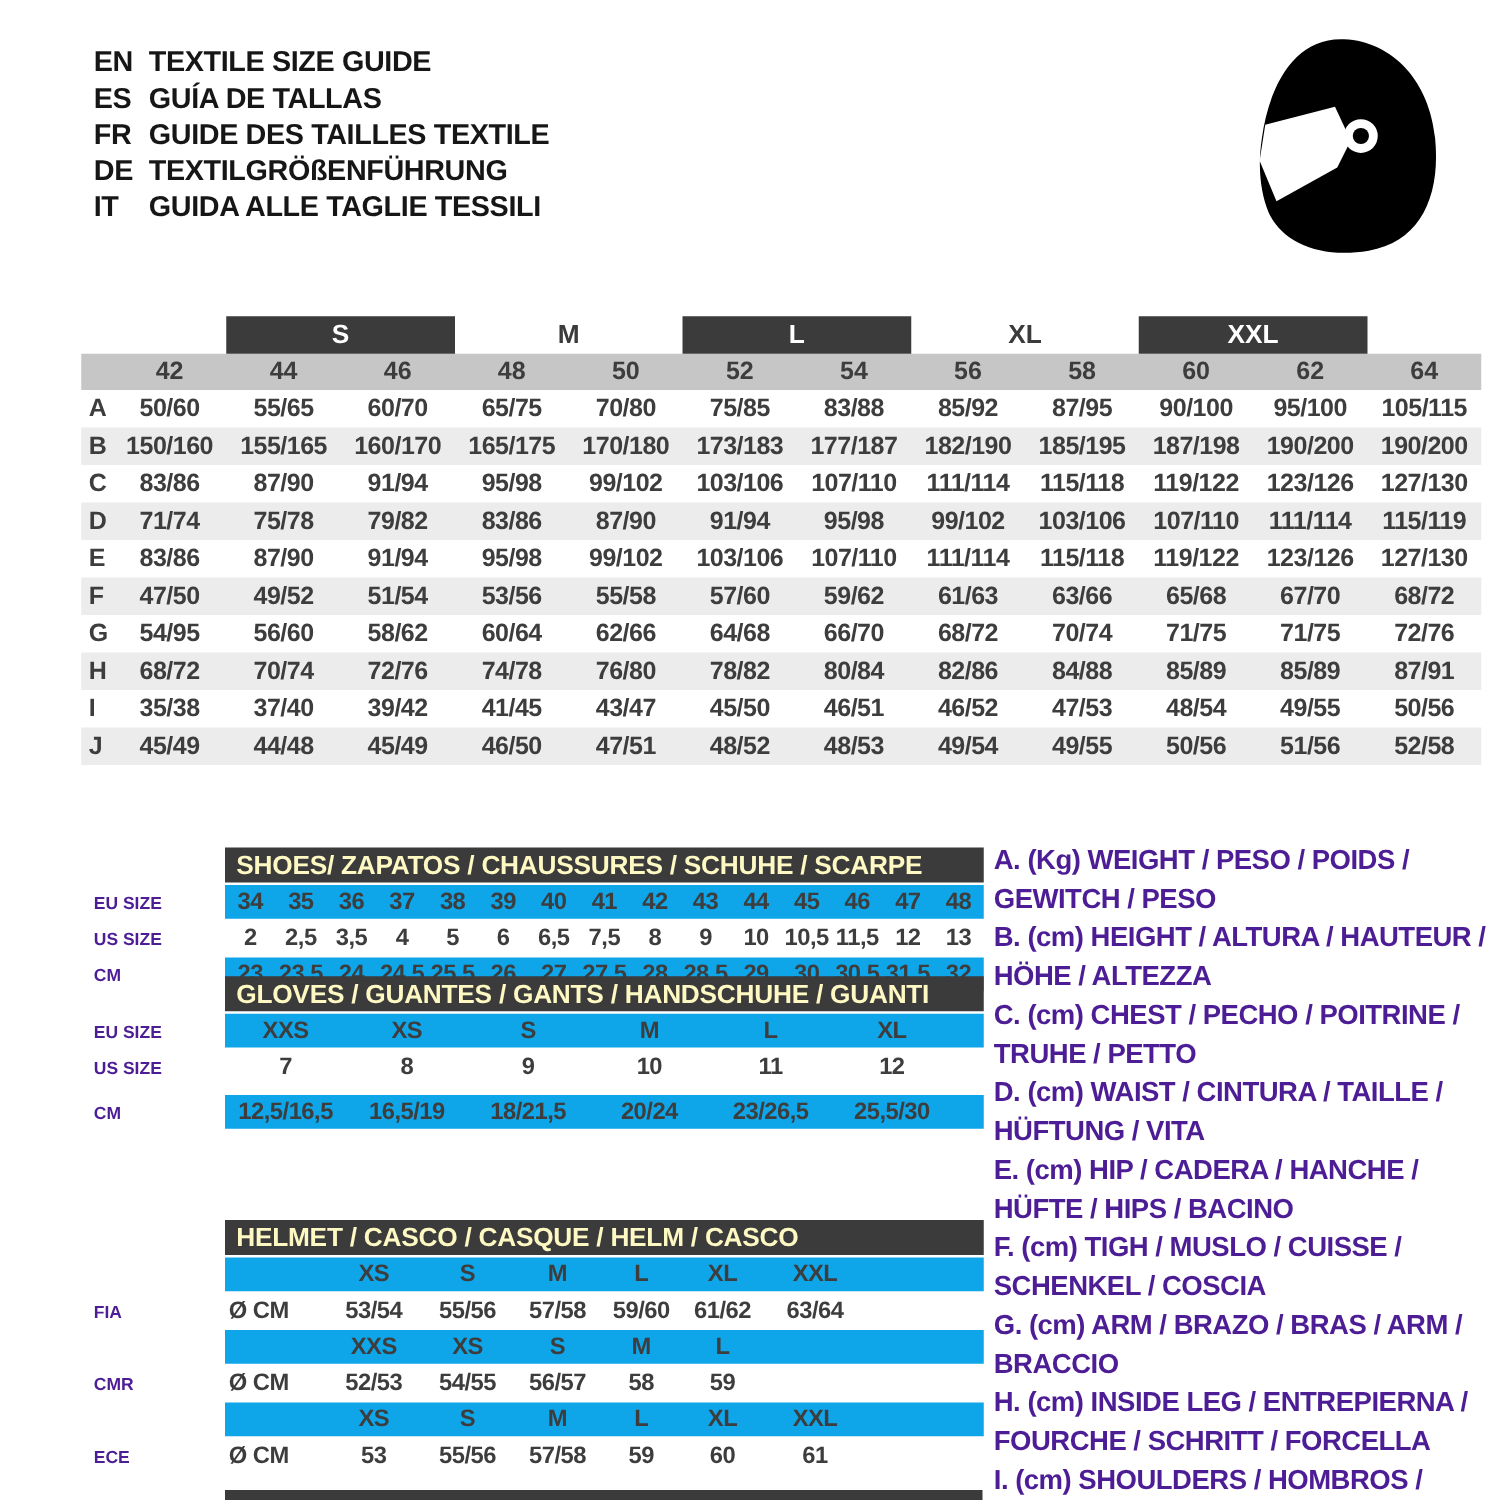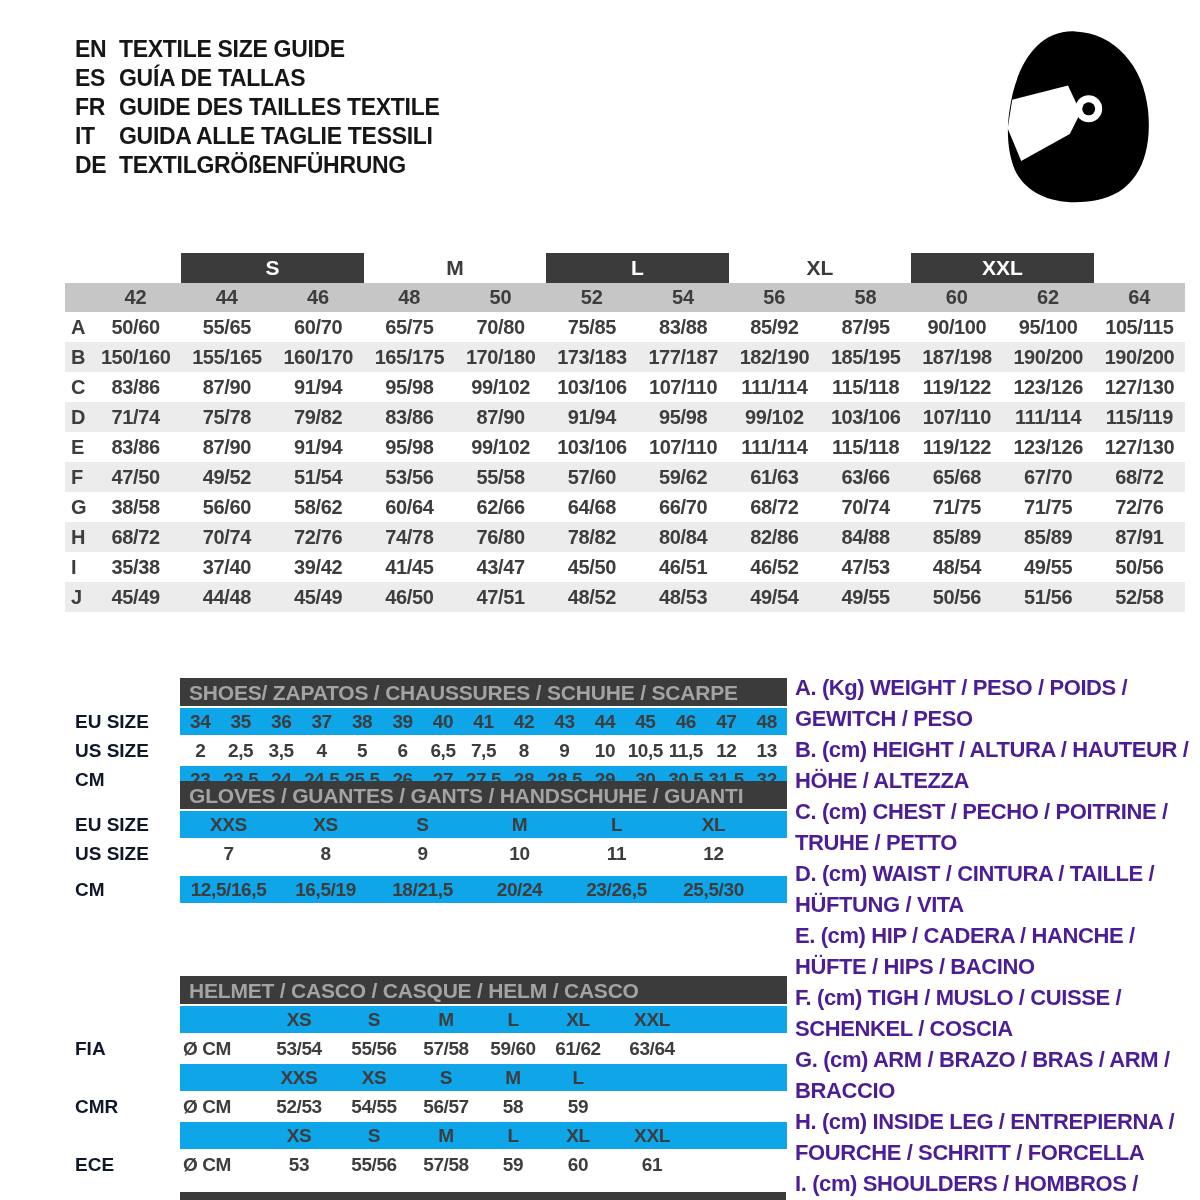"IT" div.lang-row { order: before "DE" -> after "DE" }
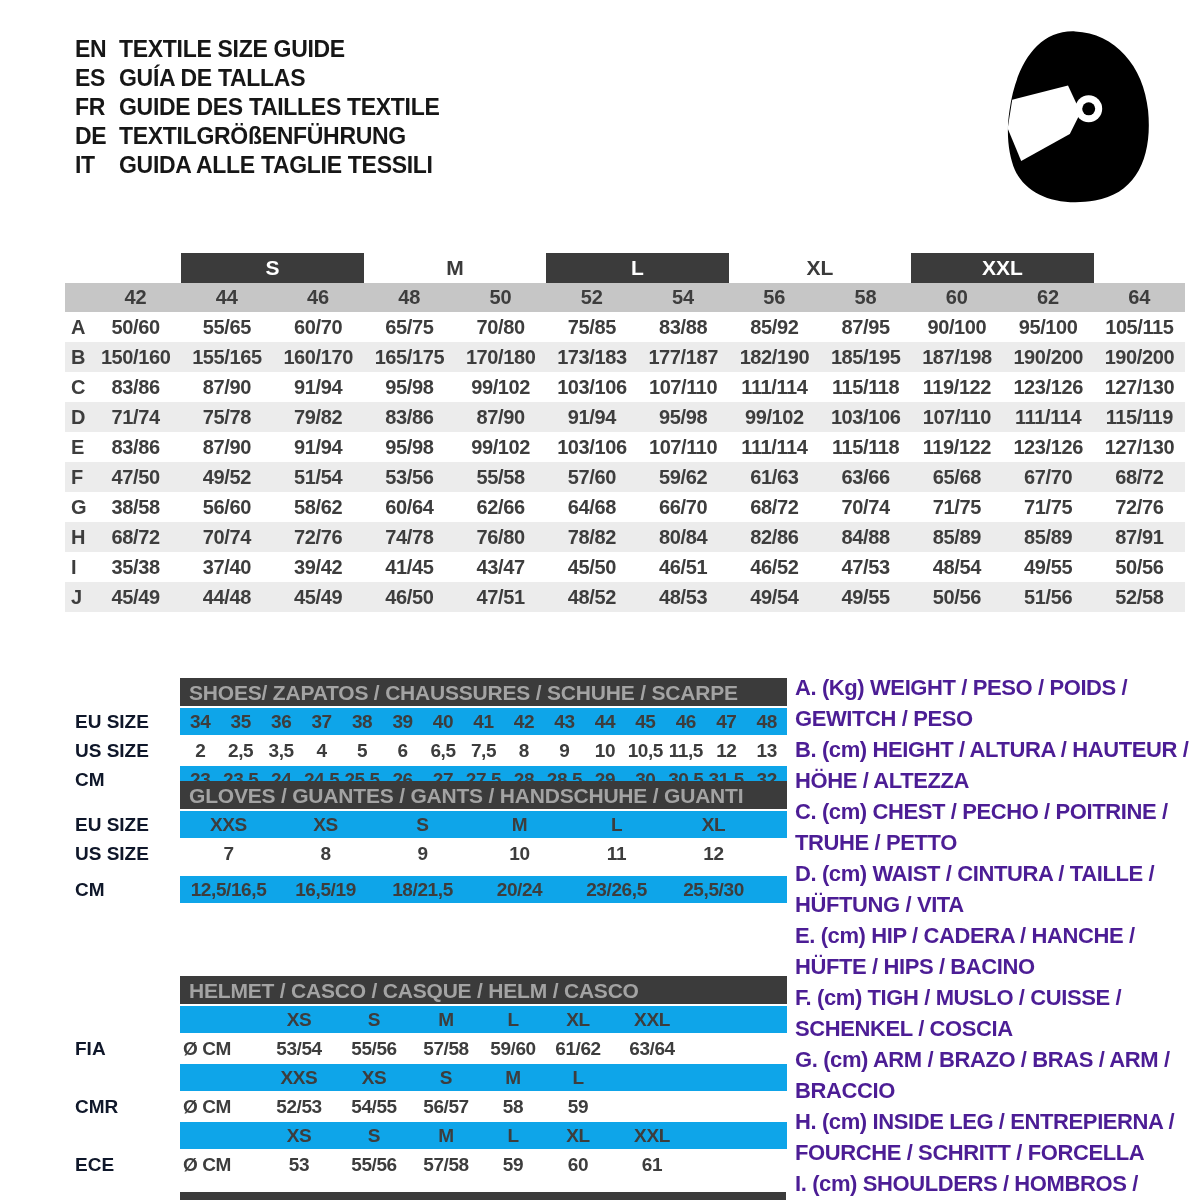"38/58" div.v { text: 38/58 -> 54/95 }
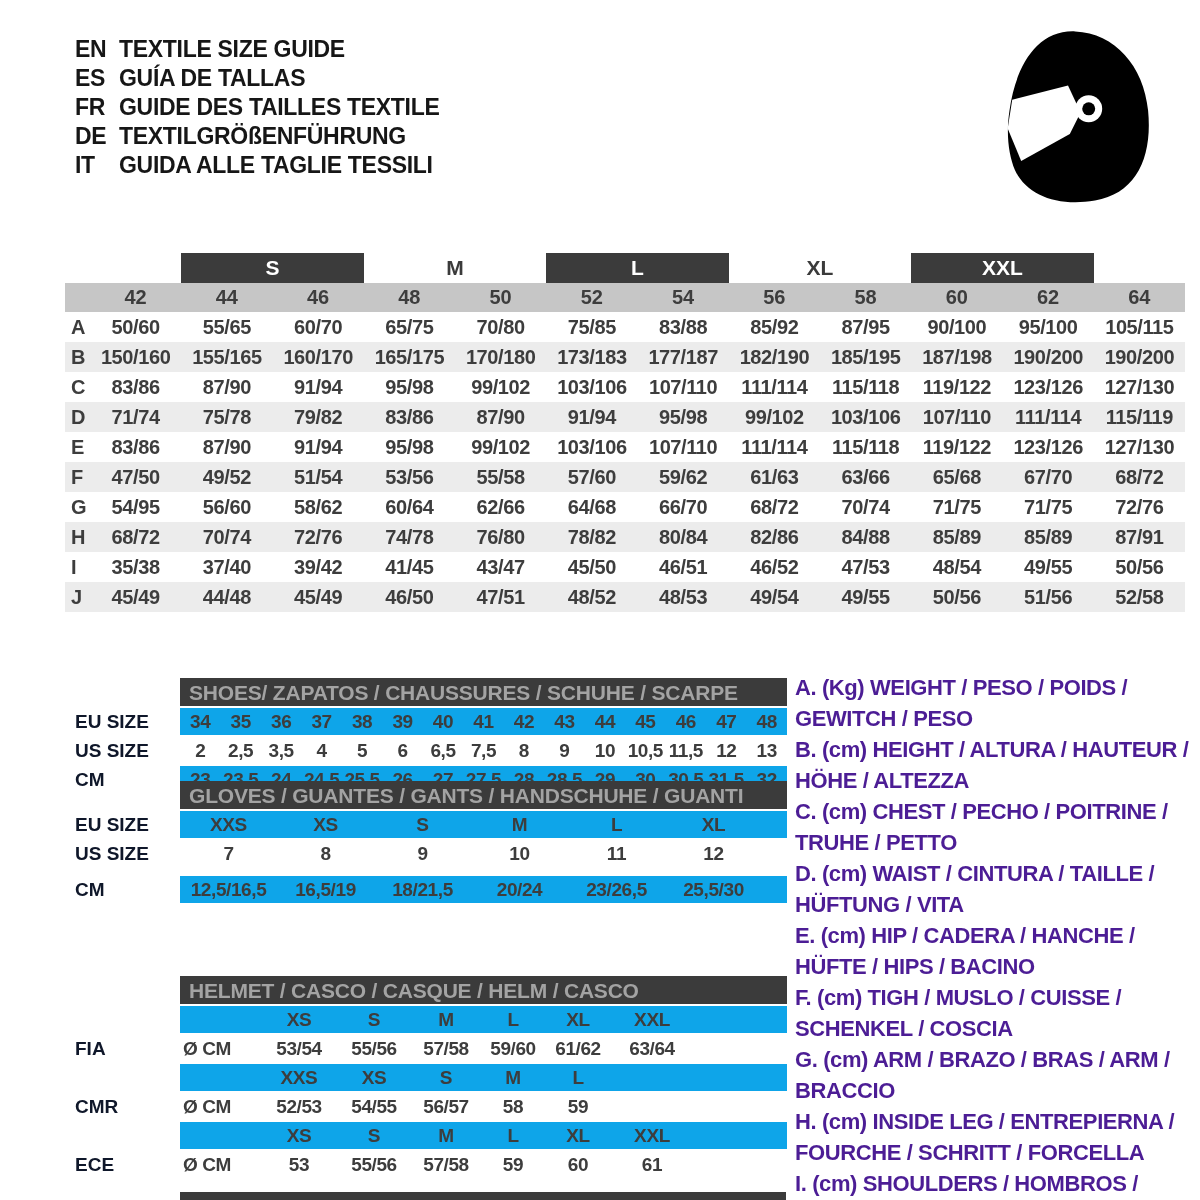"SHOES/ ZAPATOS / CHAUSSURES /" .sec-header { color: #a3a3a3 -> #fef9c3 }
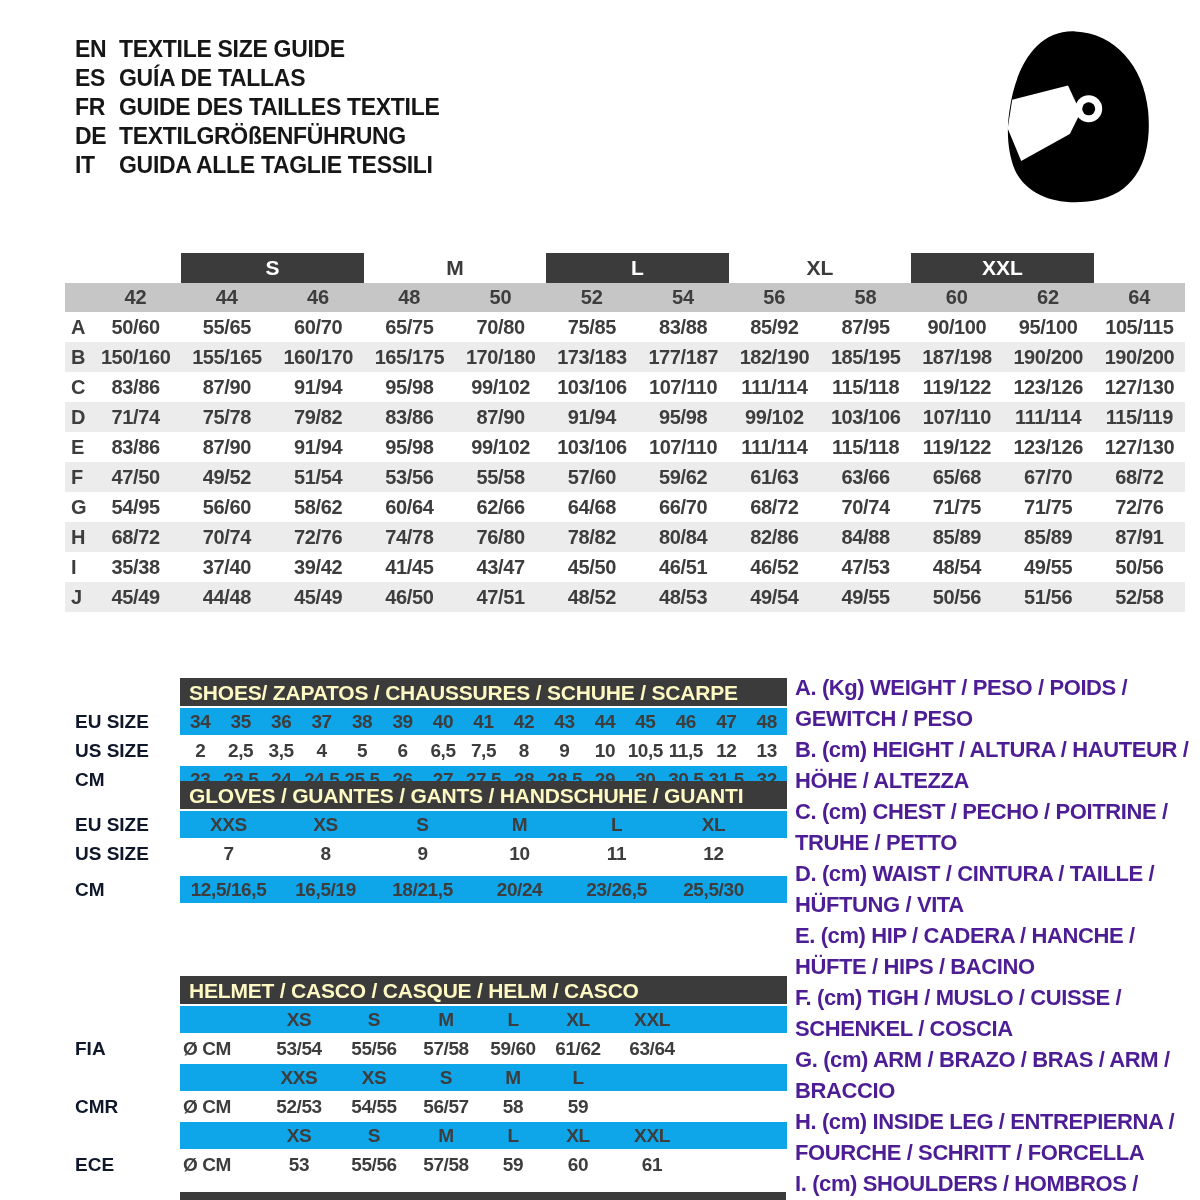"EU SIZE" .rlabel { color: #0f172a -> #4c1d95; font-size: 19px -> 14px }
